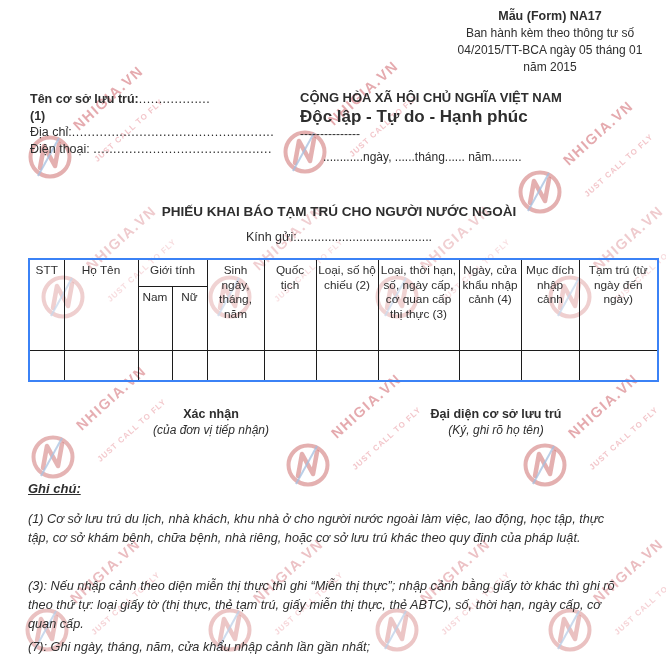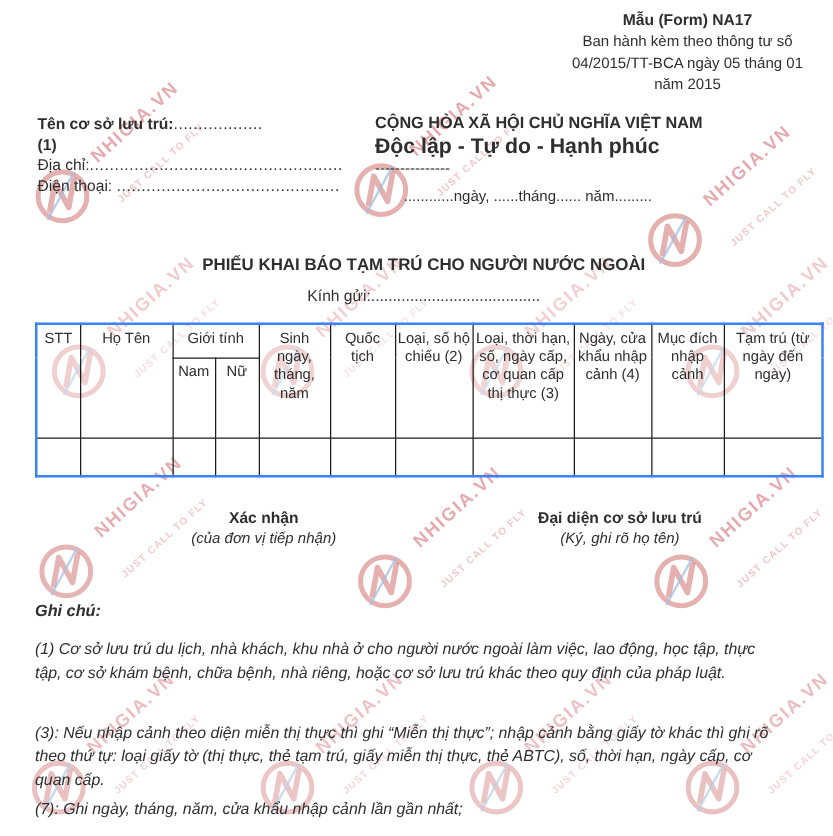"Ghi chú:" .notes-heading { text-decoration: none -> underline }
